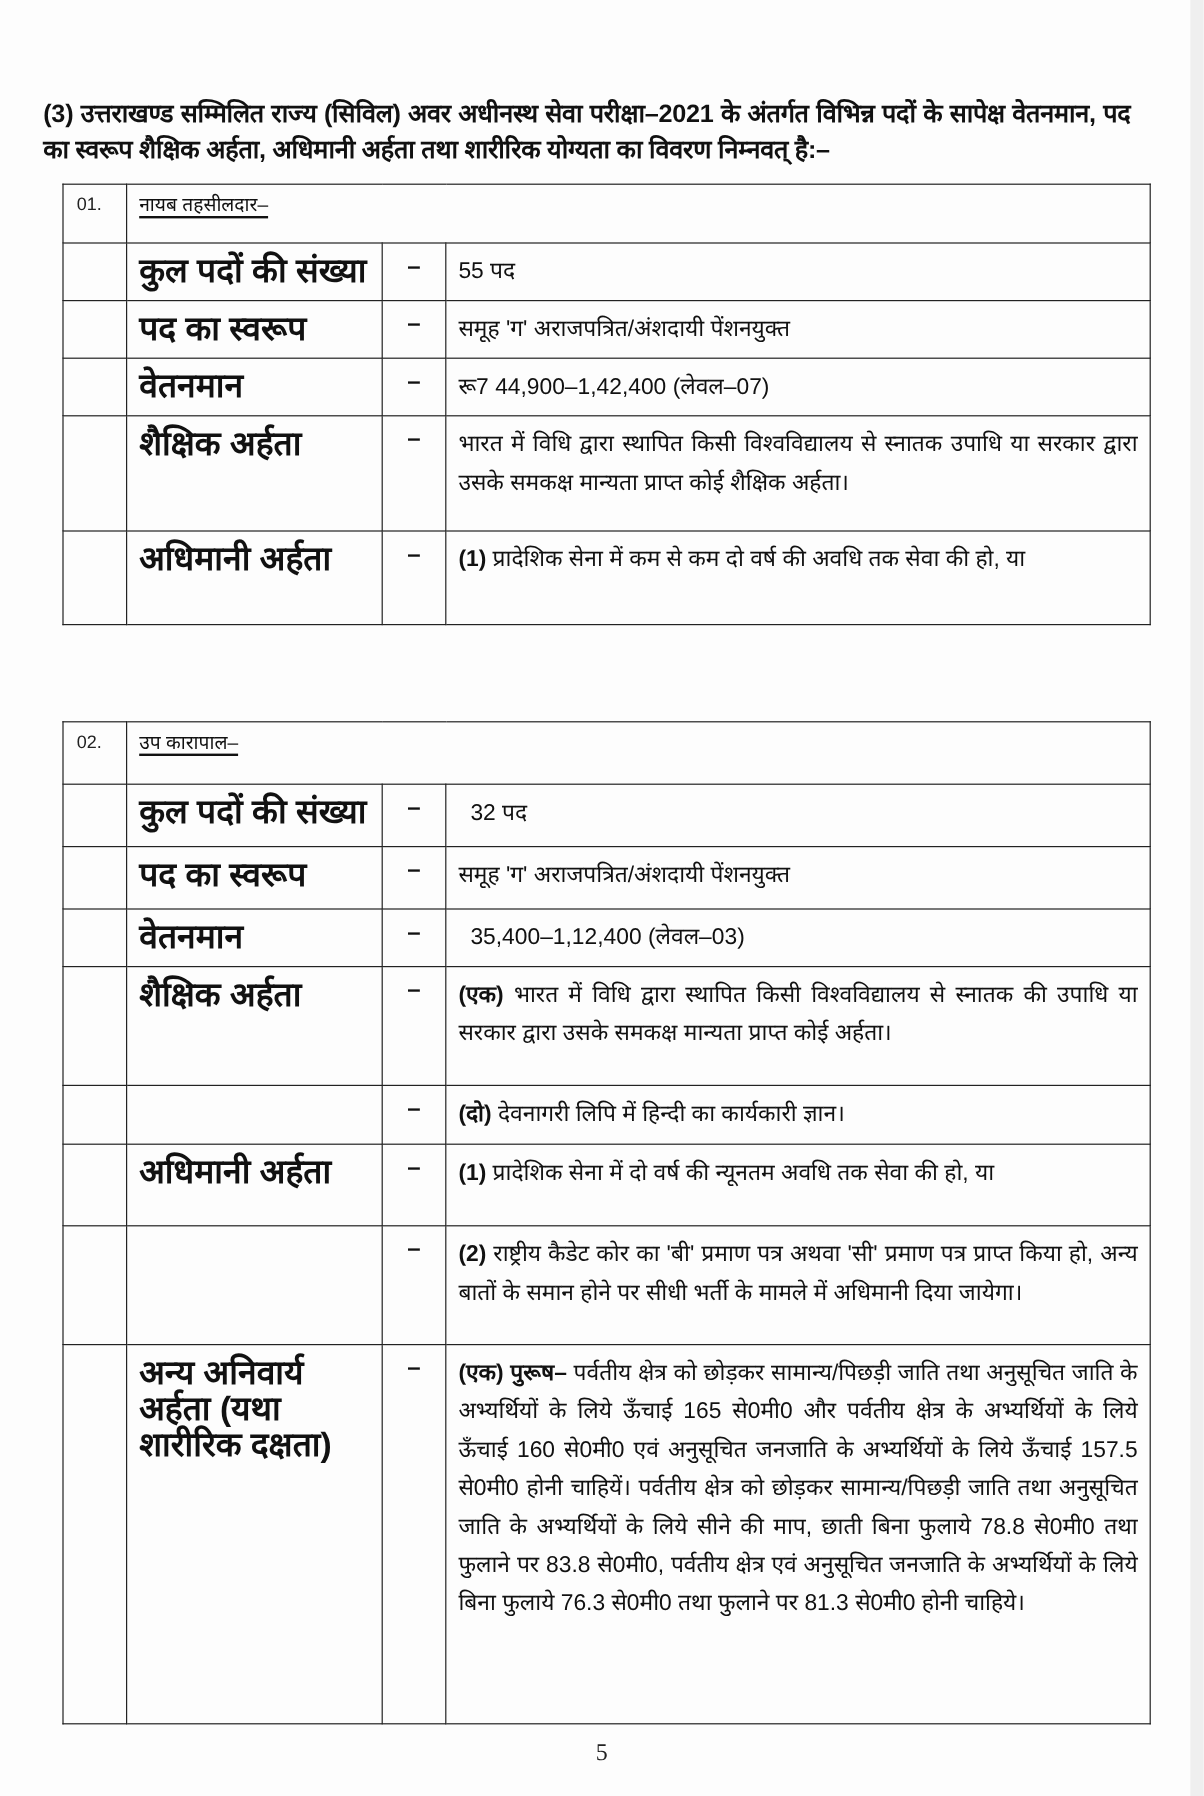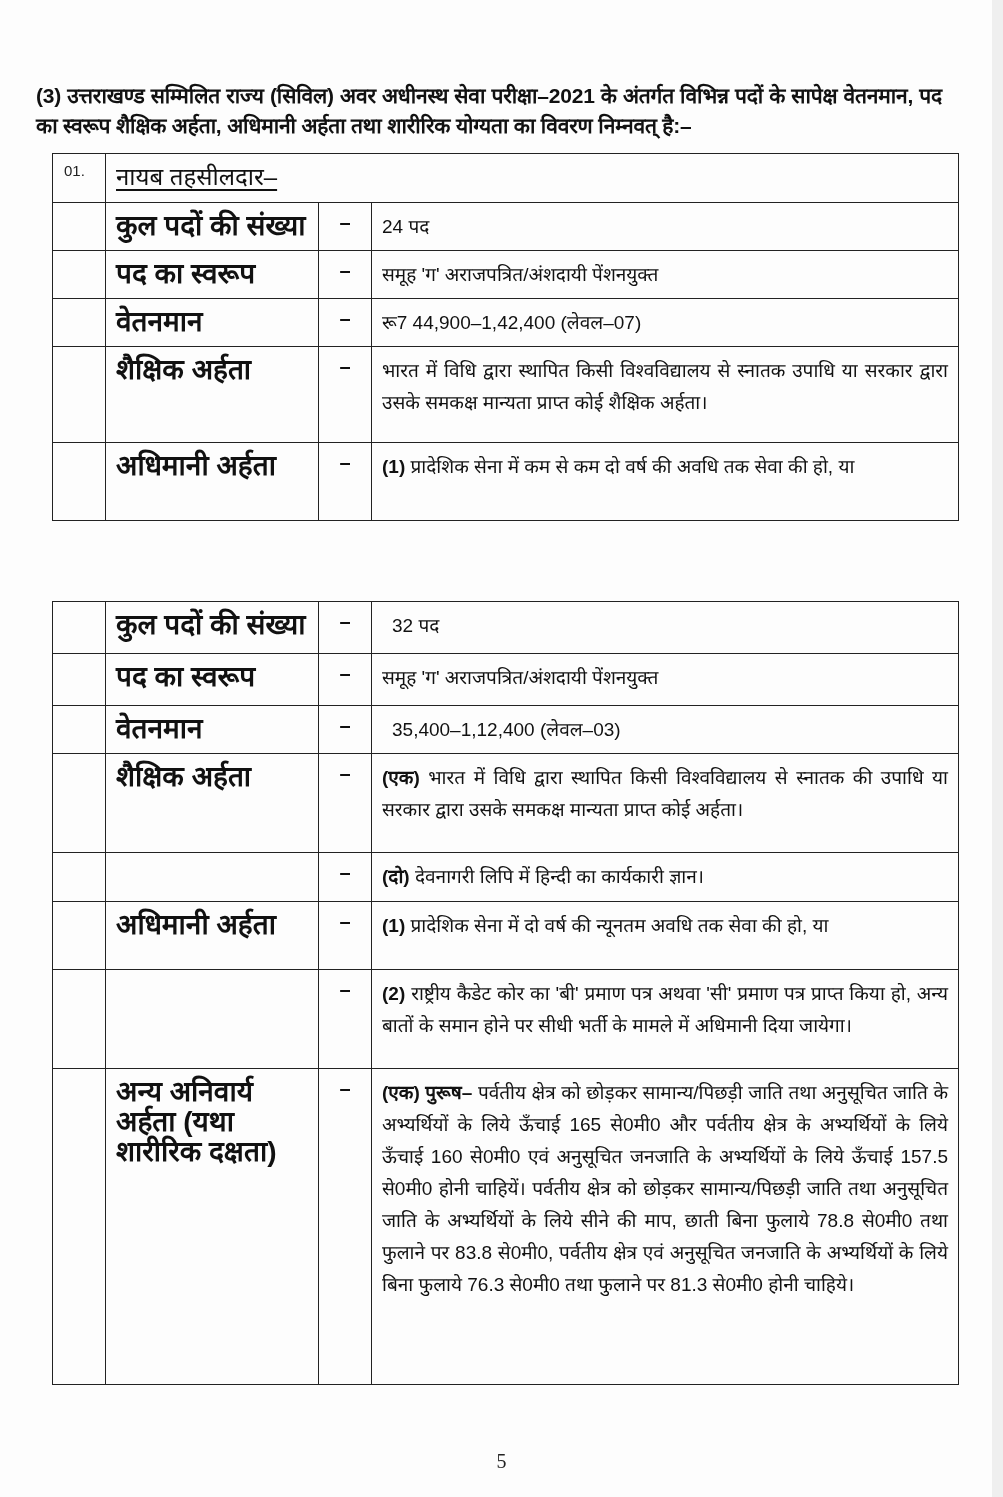"नायब तहसीलदार–" .post-title span { font-size: 24px -> 16px }
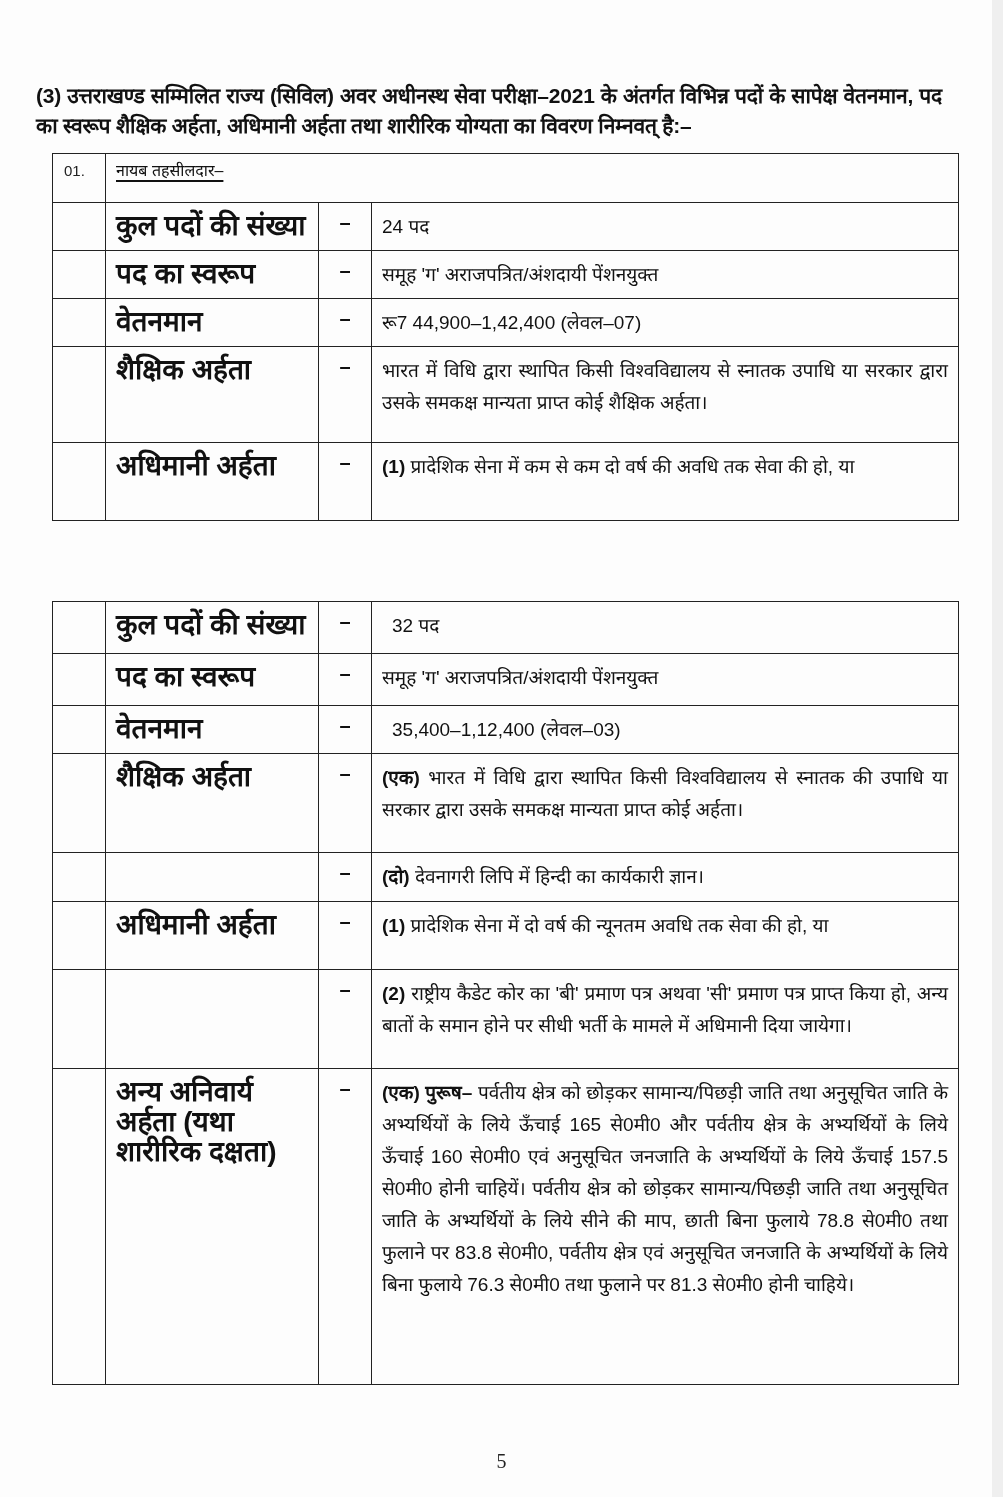"24 पद" td.val { text: 24 -> 55 }
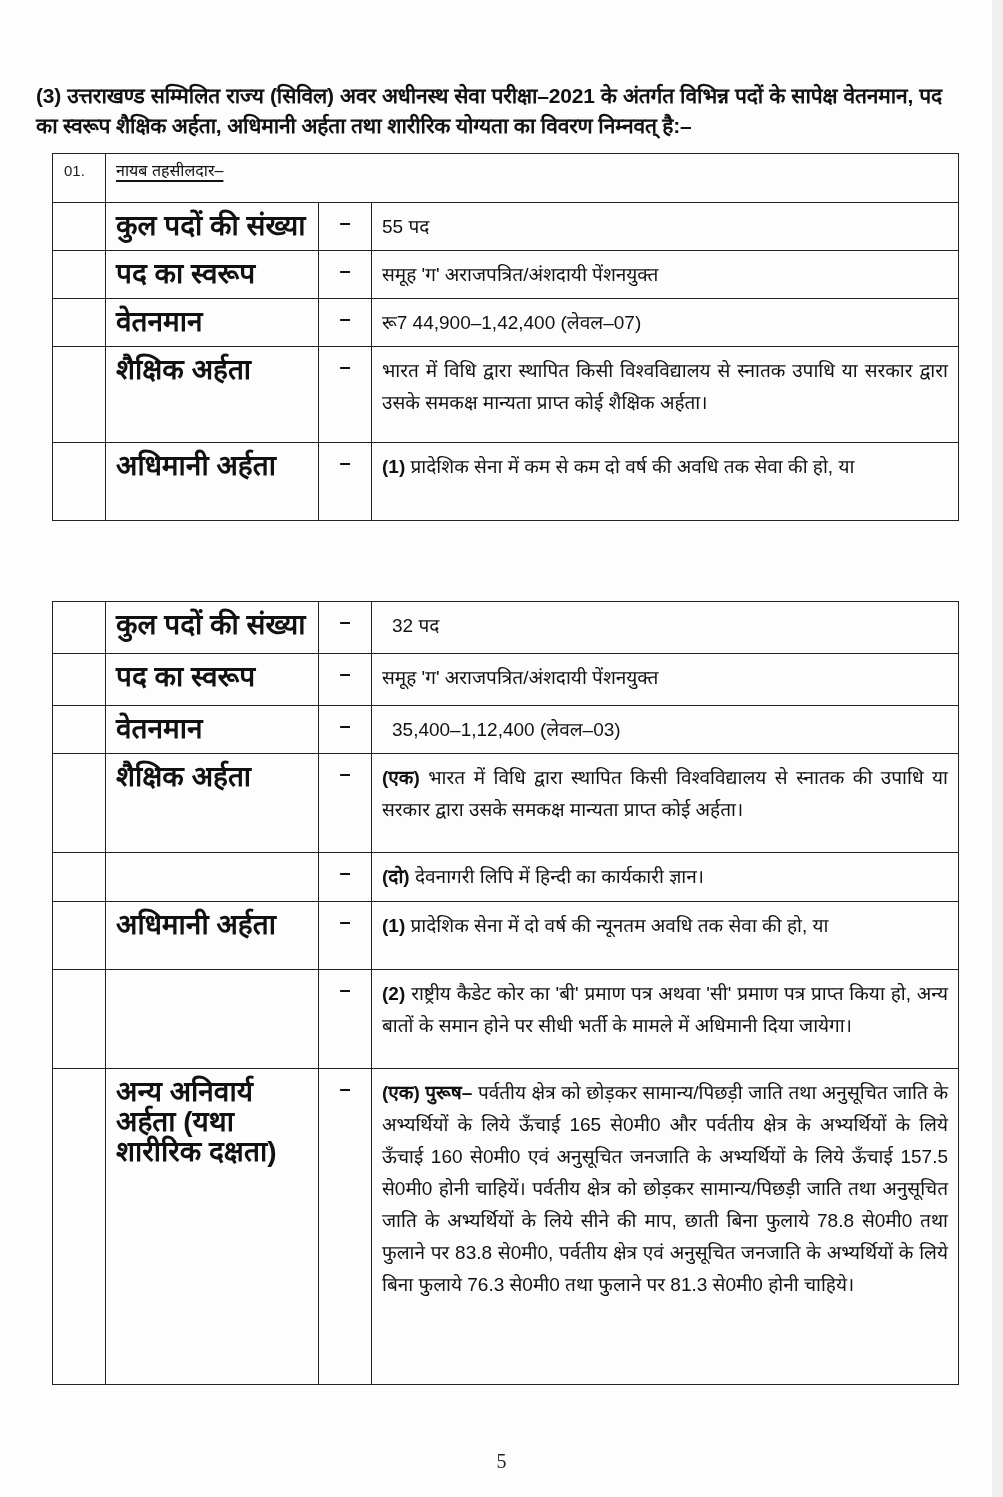"02." tr { html: none -> <tr> <td>02.</td> <td> <span>उप कारापाल–</span> </td> </tr> }
